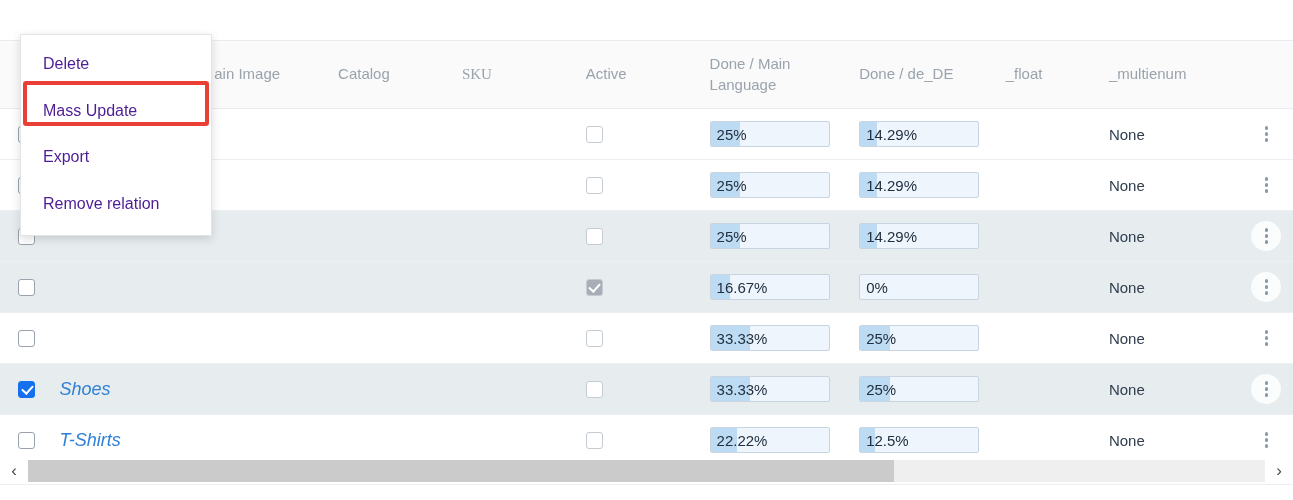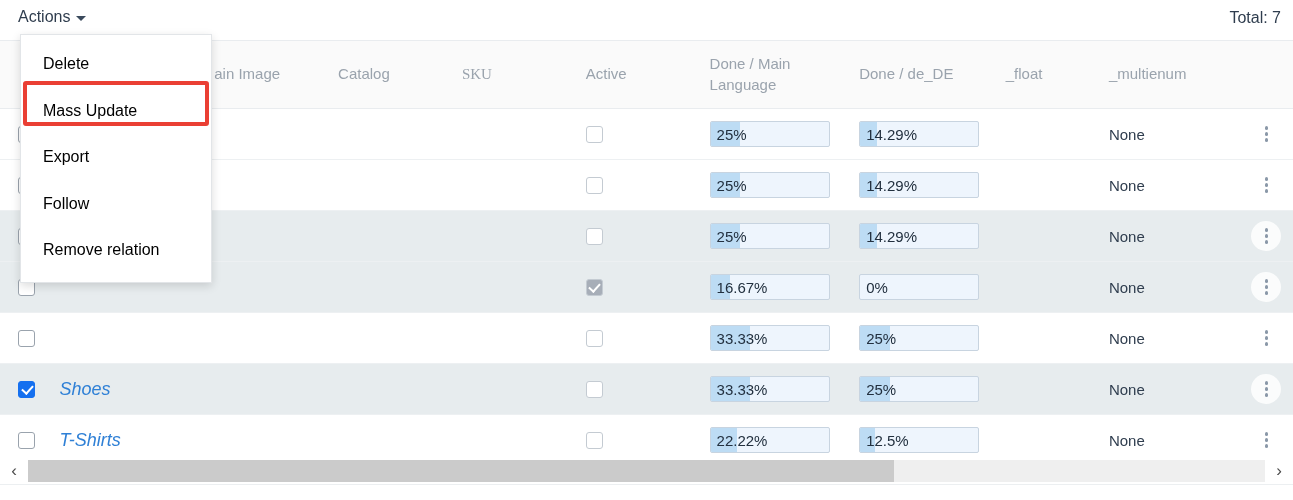"Actions" div.topbar { html: <div> <div> <span>Actions</span> <span></span> </div> <div>Total: 7</div> </div> -> none }
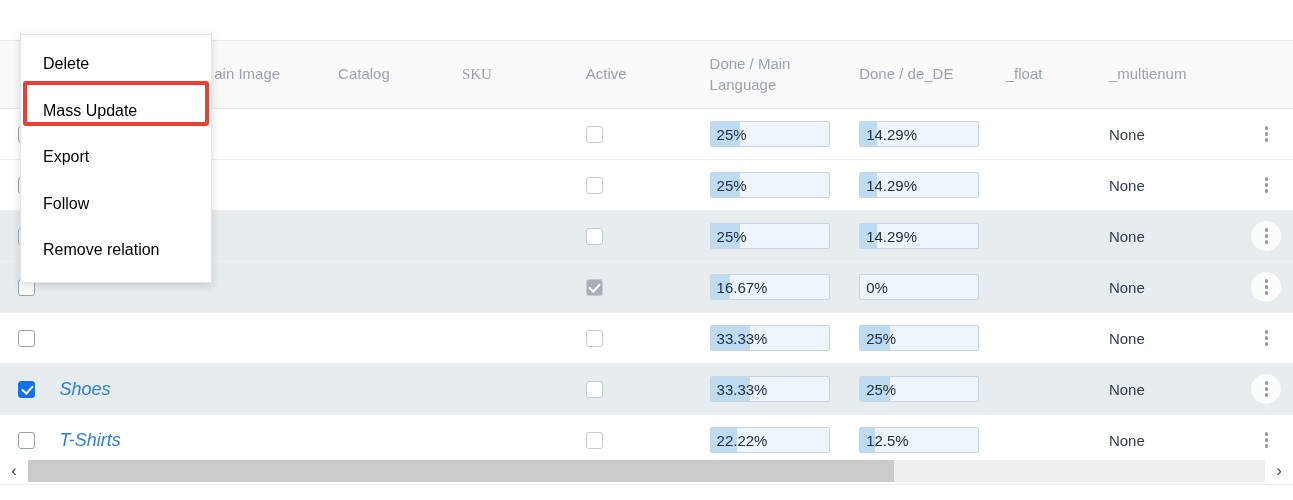"Delete" .menu-item { color: #000000 -> #4c1d95 }
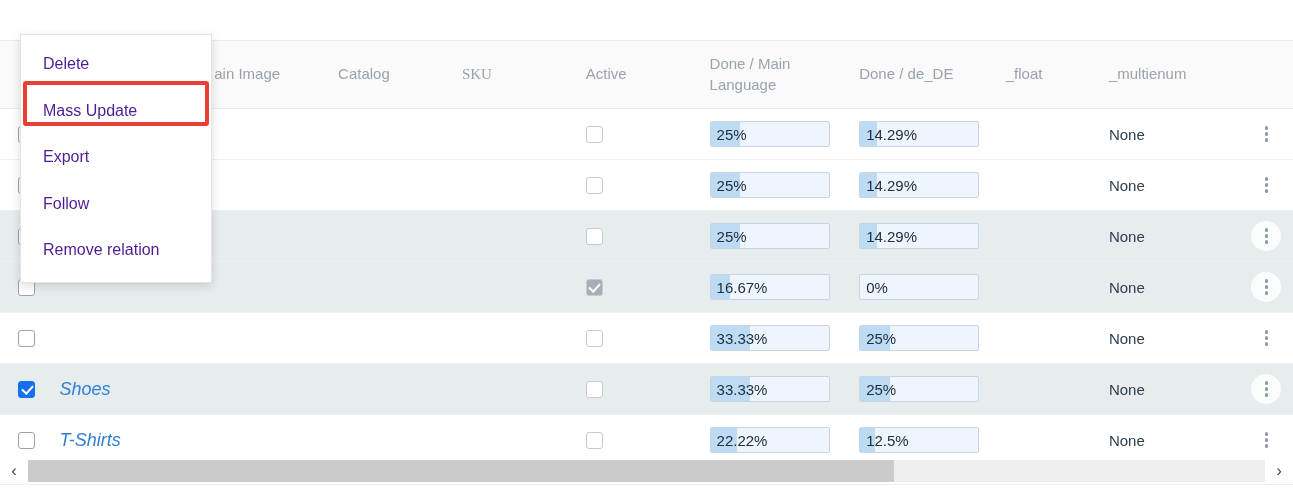"Follow" div.menu-item { html: <div>Follow</div> -> none }
